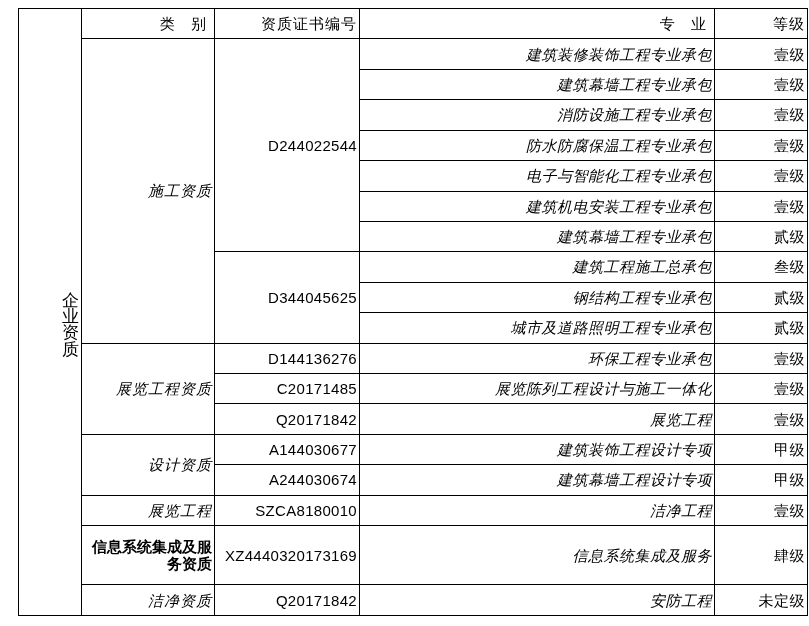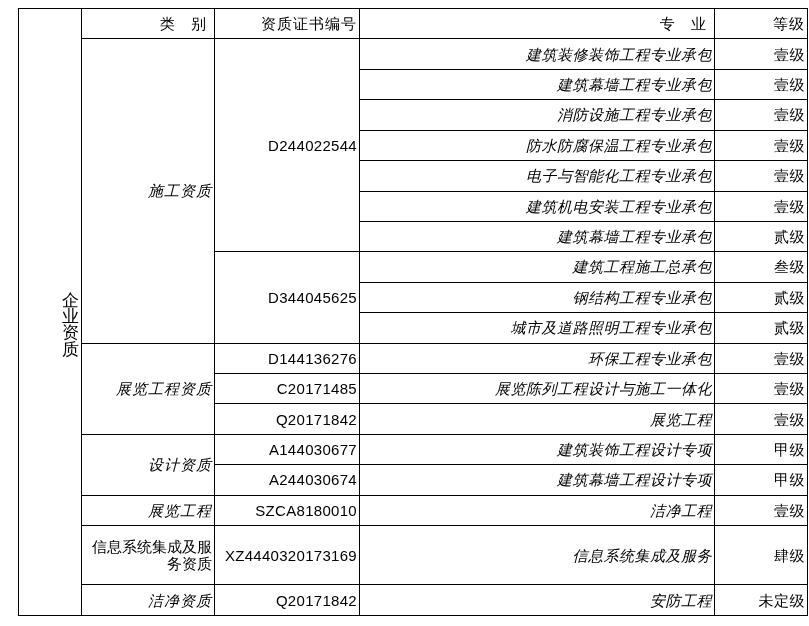"信息系统集成及服务资质" .small-type { font-weight: none -> bold }
